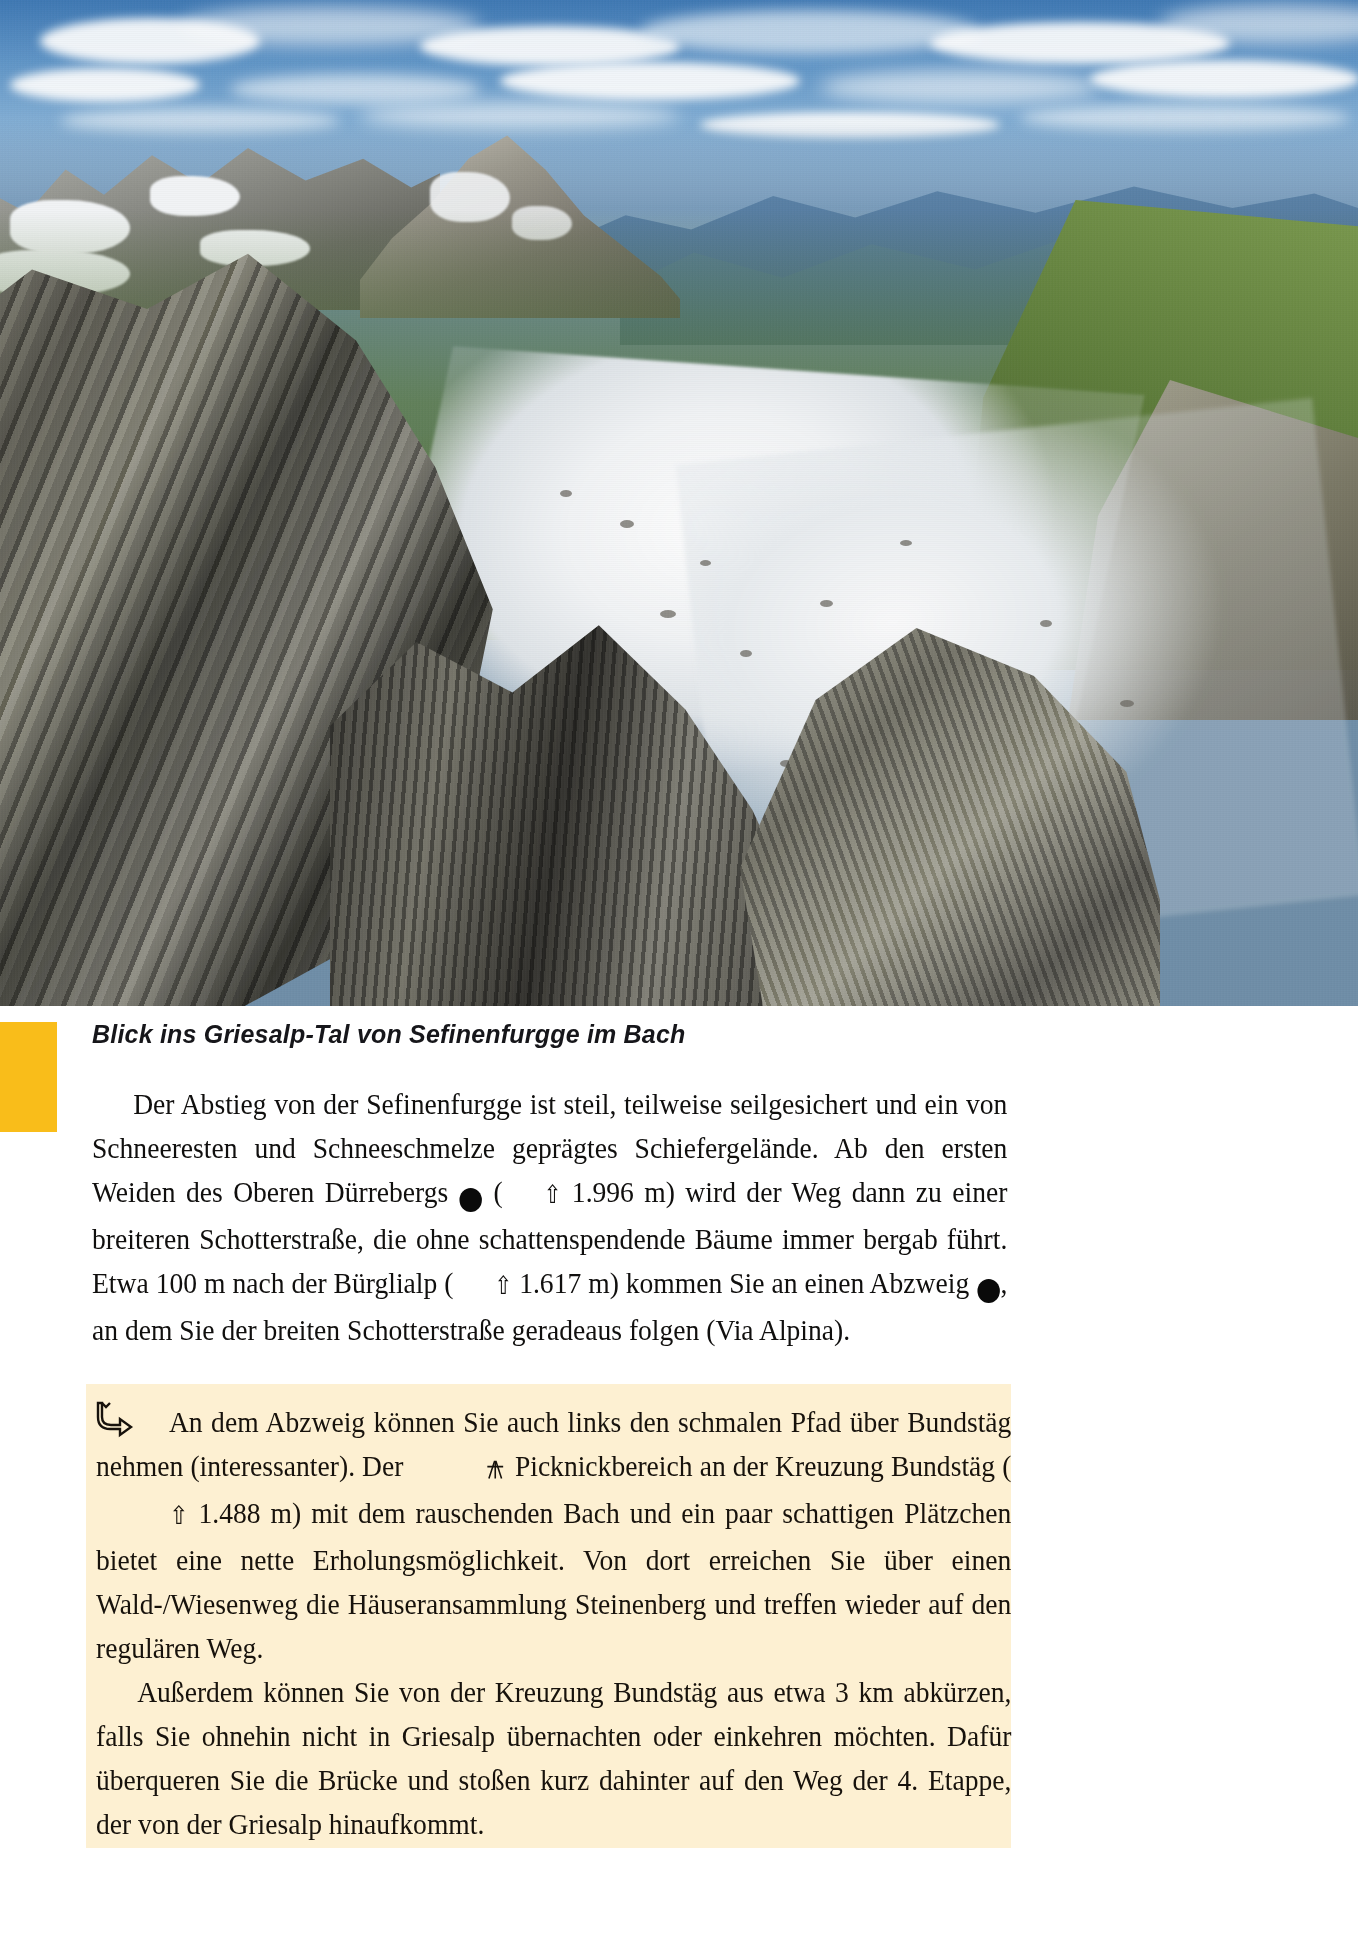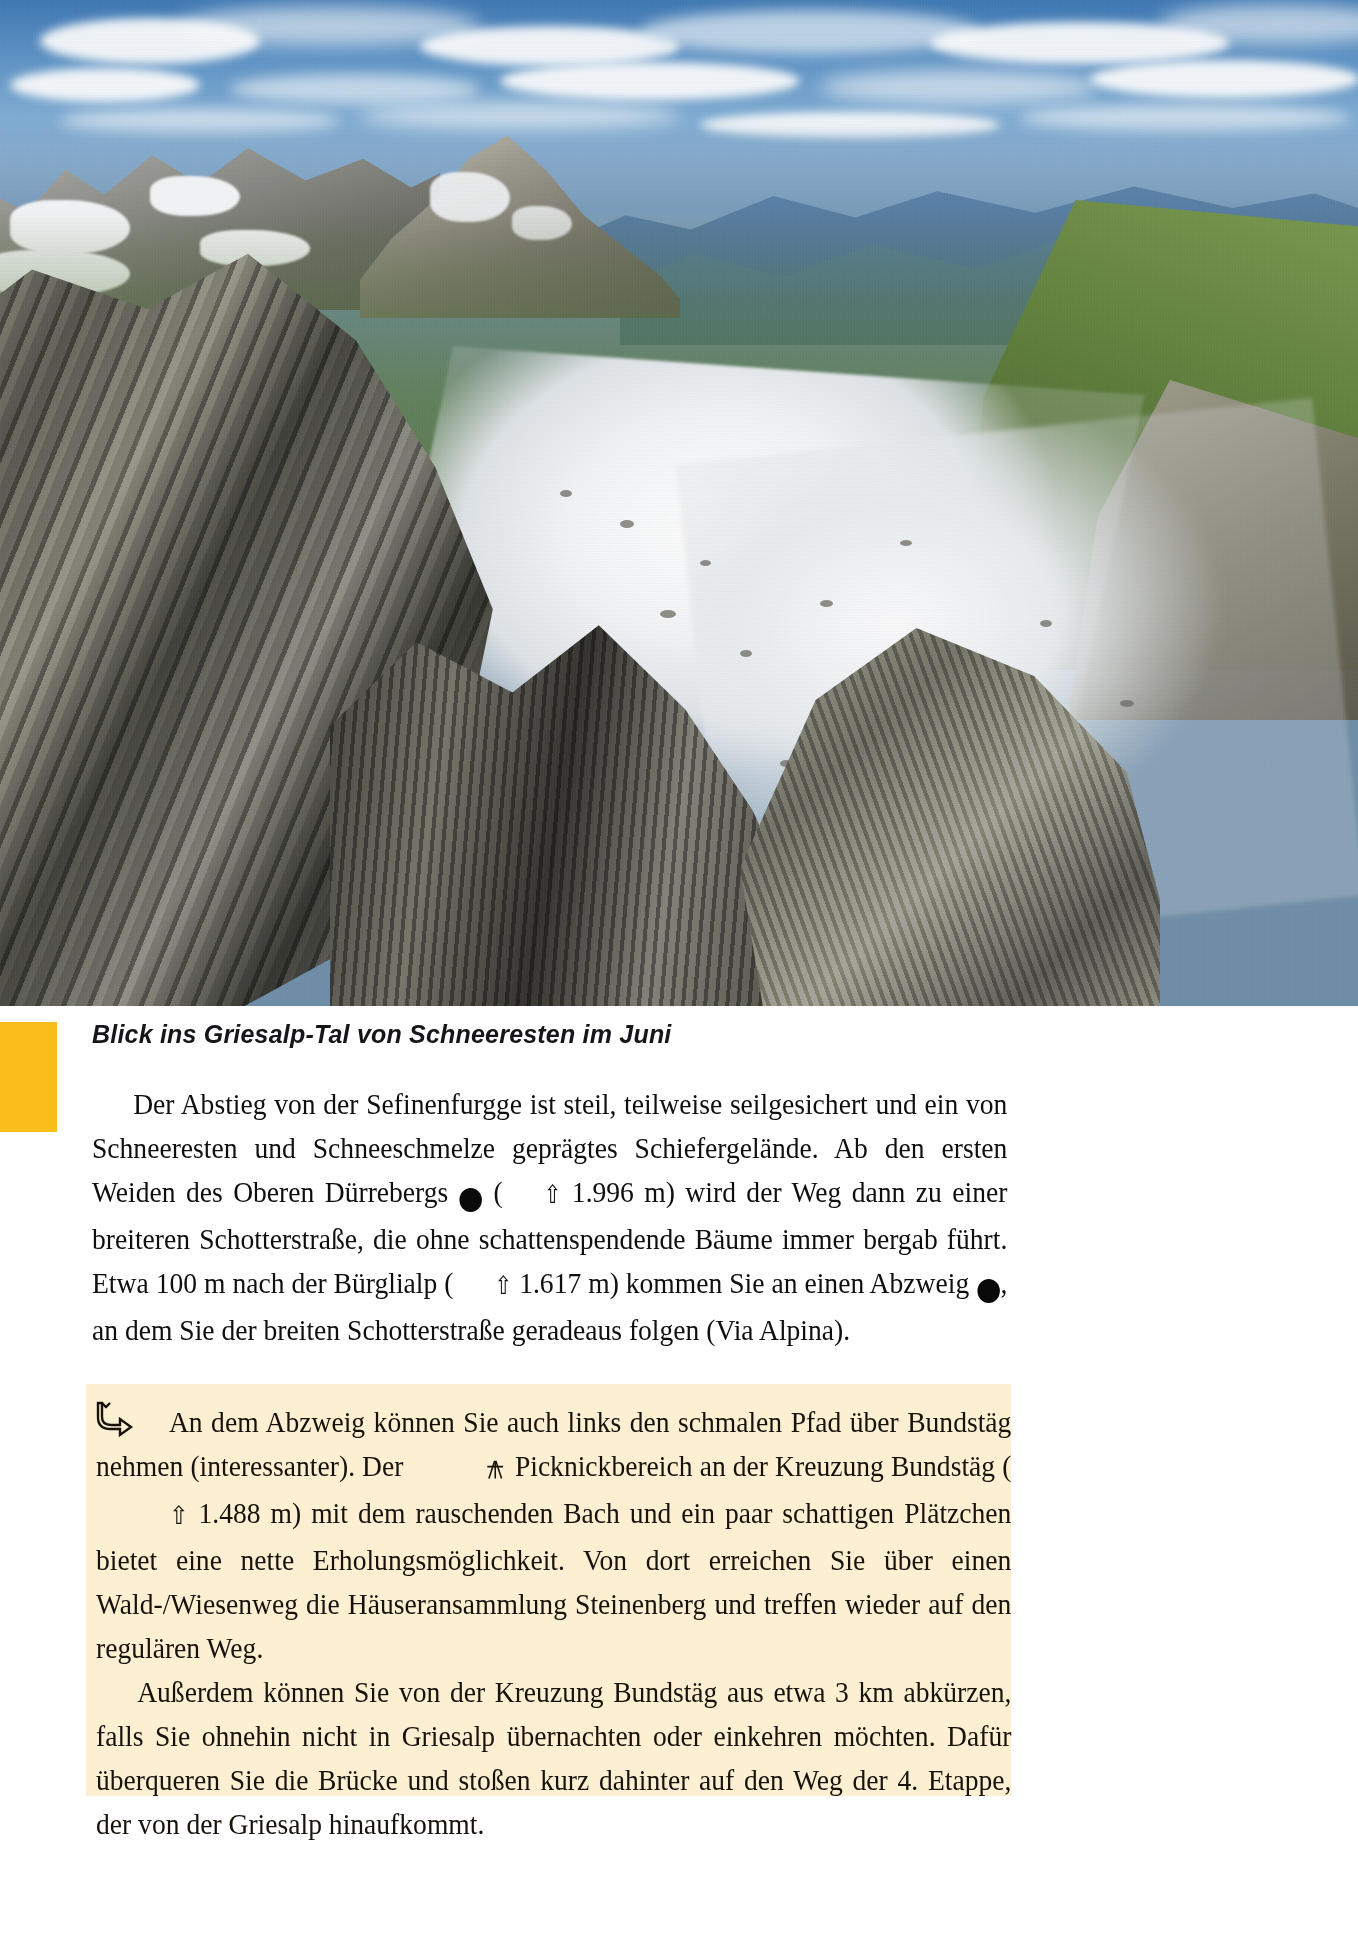"Blick ins Griesalp-Tal von Schneeresten" div.caption { text: Schneeresten im Juni -> Sefinenfurgge im Bach }
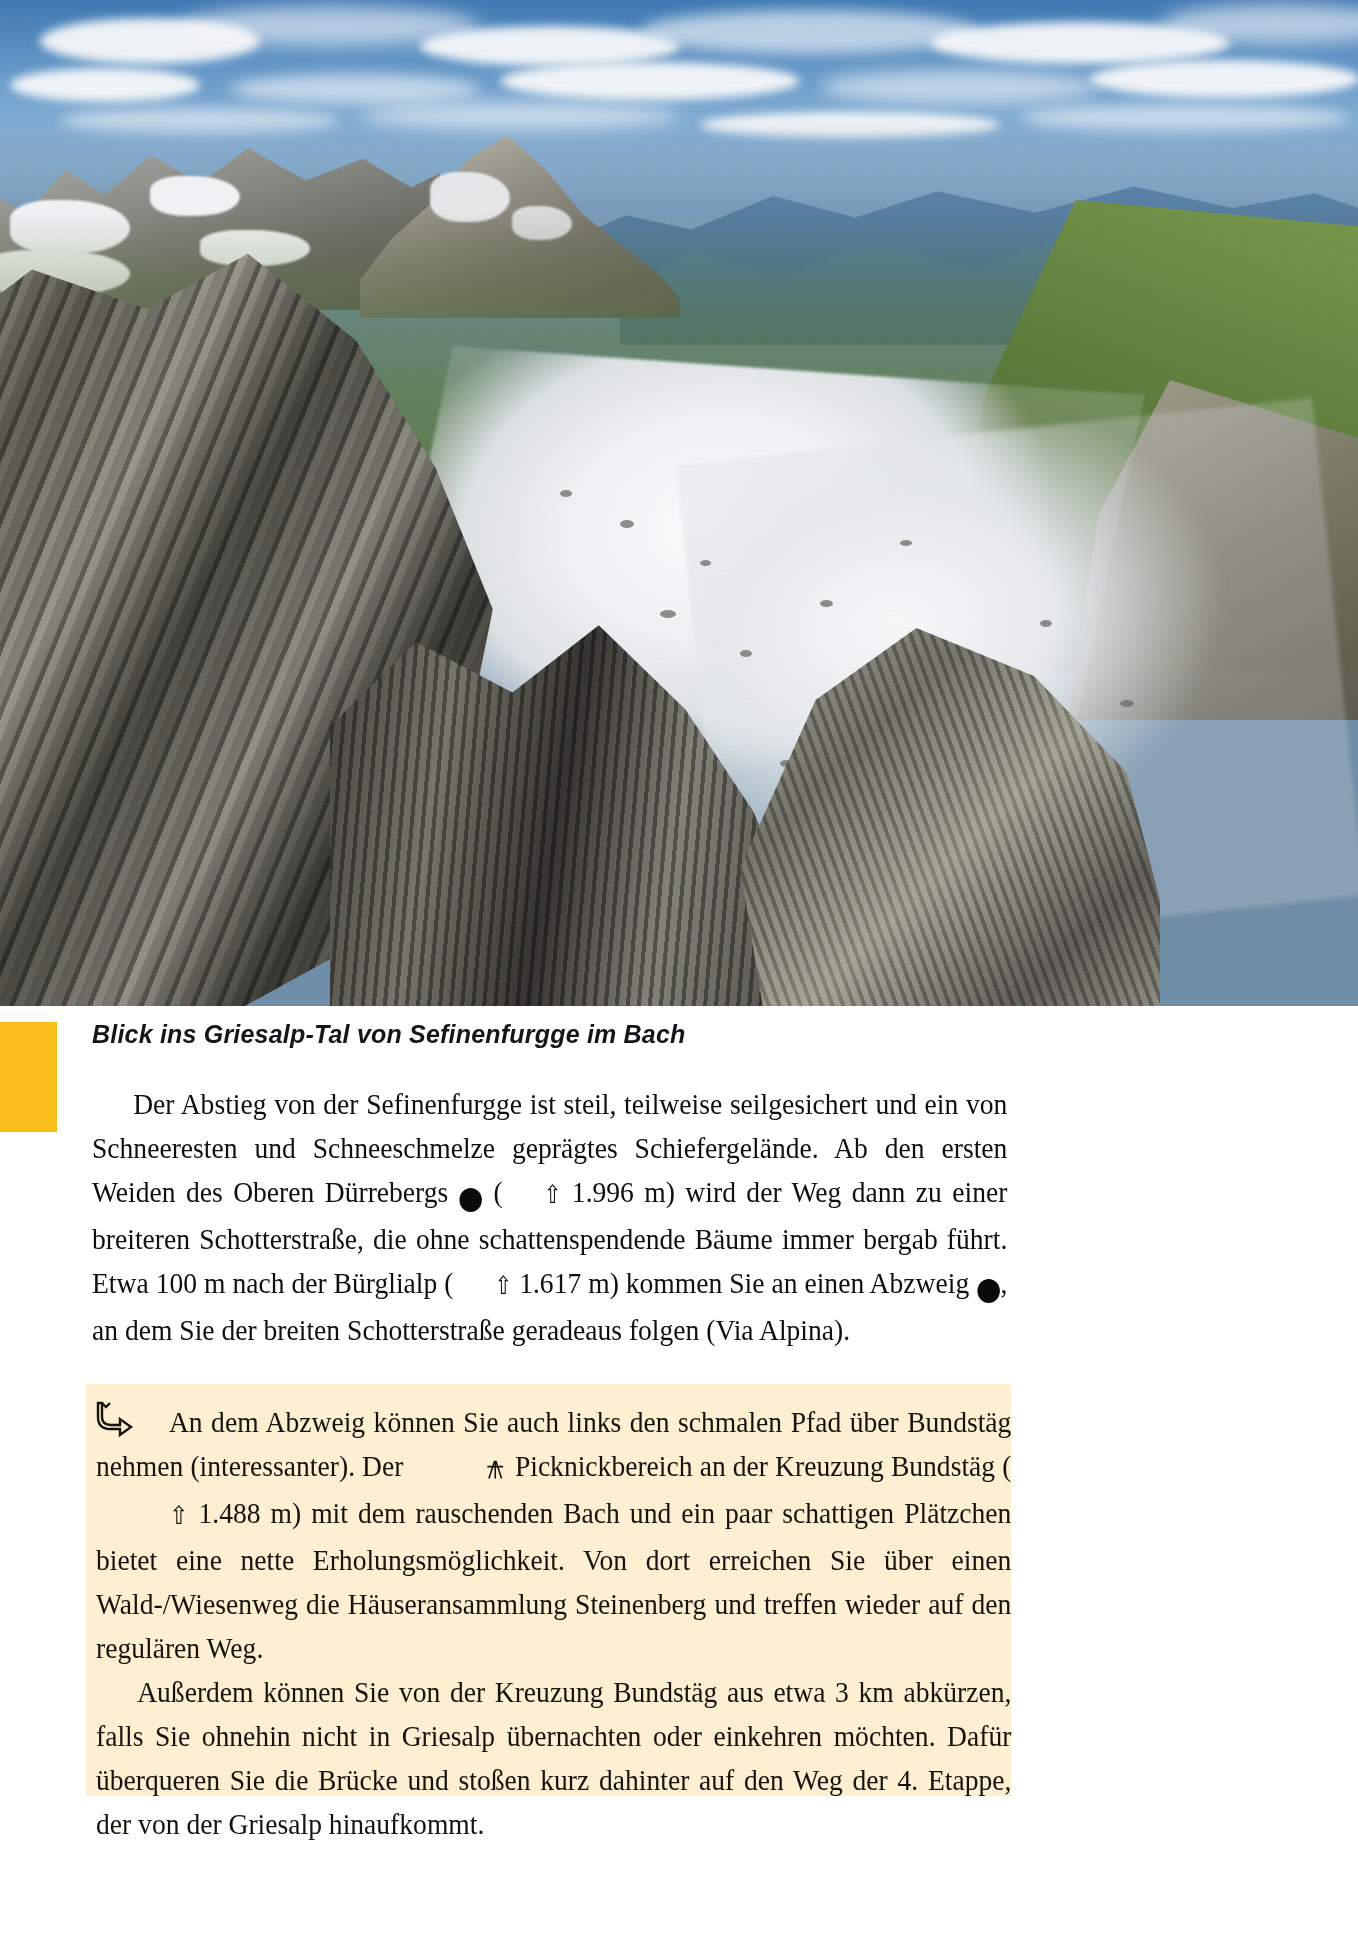"An dem Abzweig können Sie" .tipbox { height: 412px -> 464px }
